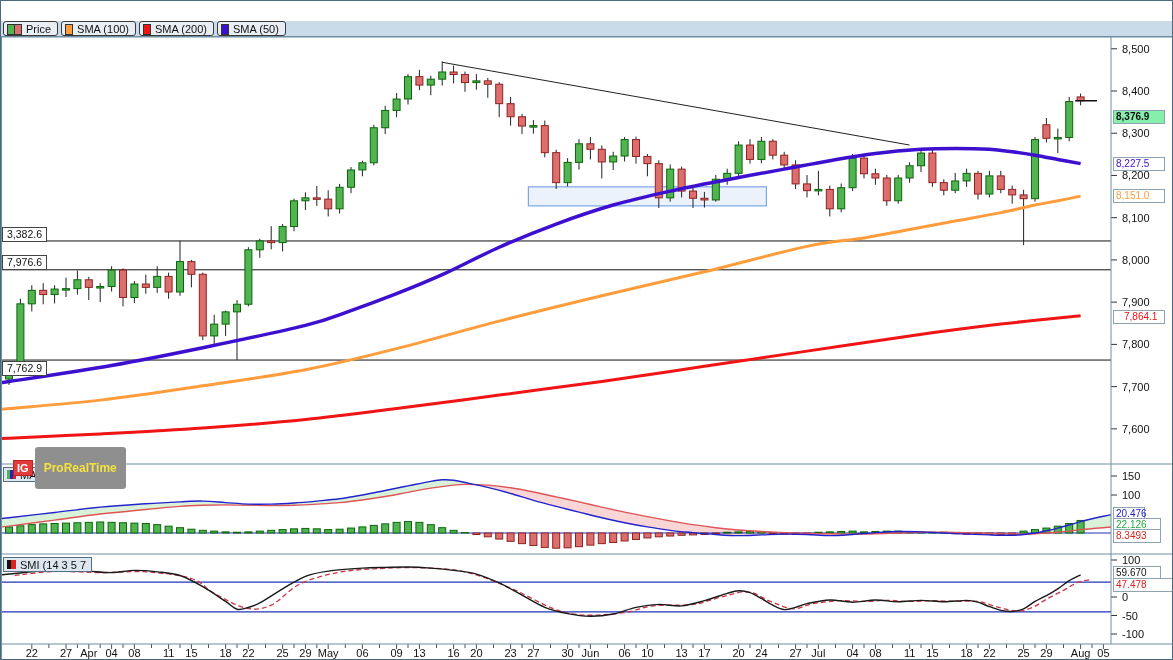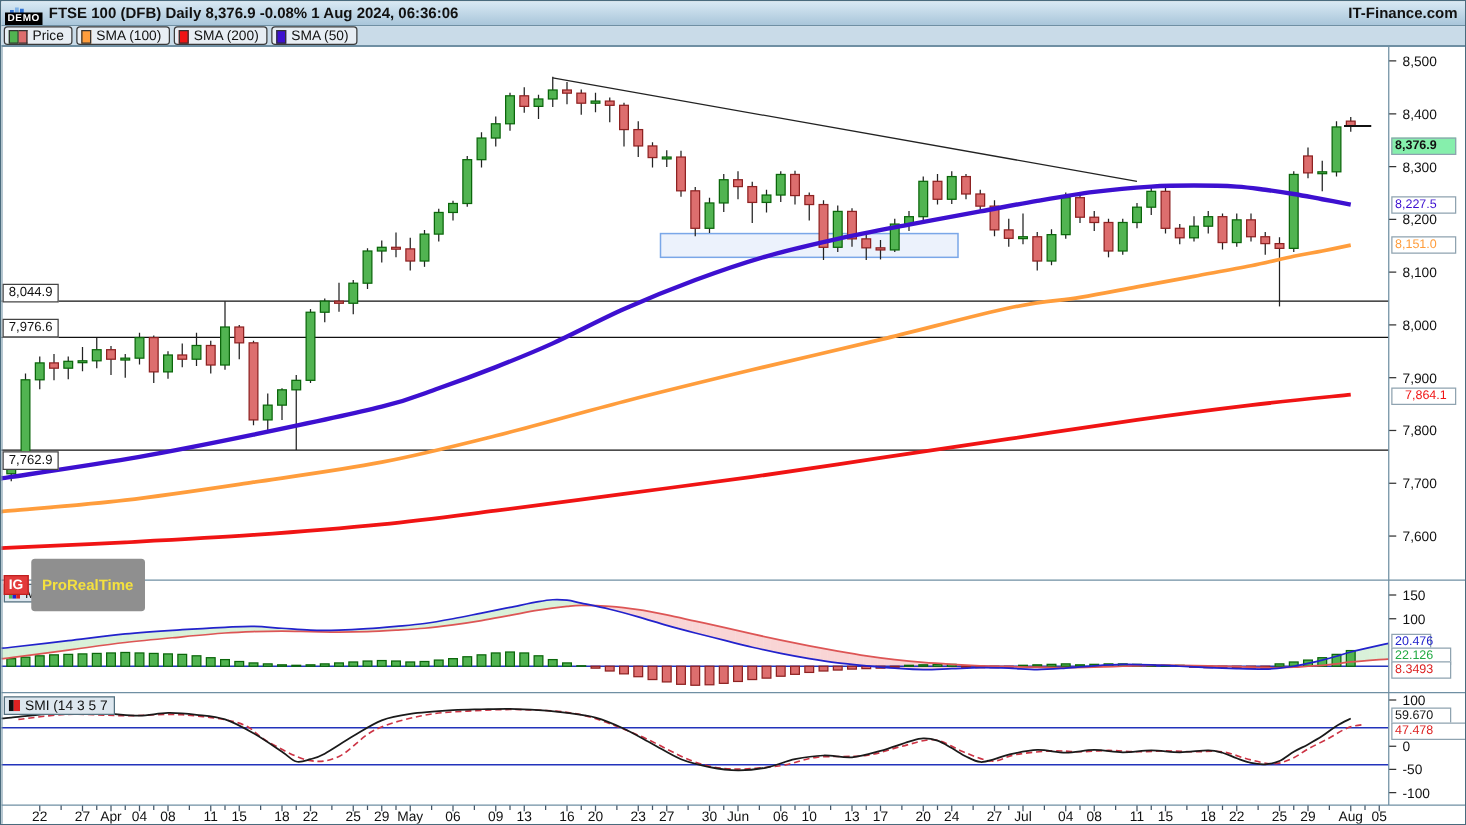"DEMO" div { html: <div> <span> <svg> <rect></rect> <rect></rect> <rect></rect> </svg> </span> <span>DEMO</span> <span>FTSE 100 (DFB) Daily 8,376.9 -0.08% 1 Aug 2024, 06:36:06</span> <span>IT-Finance.com</span> </div> -> none }
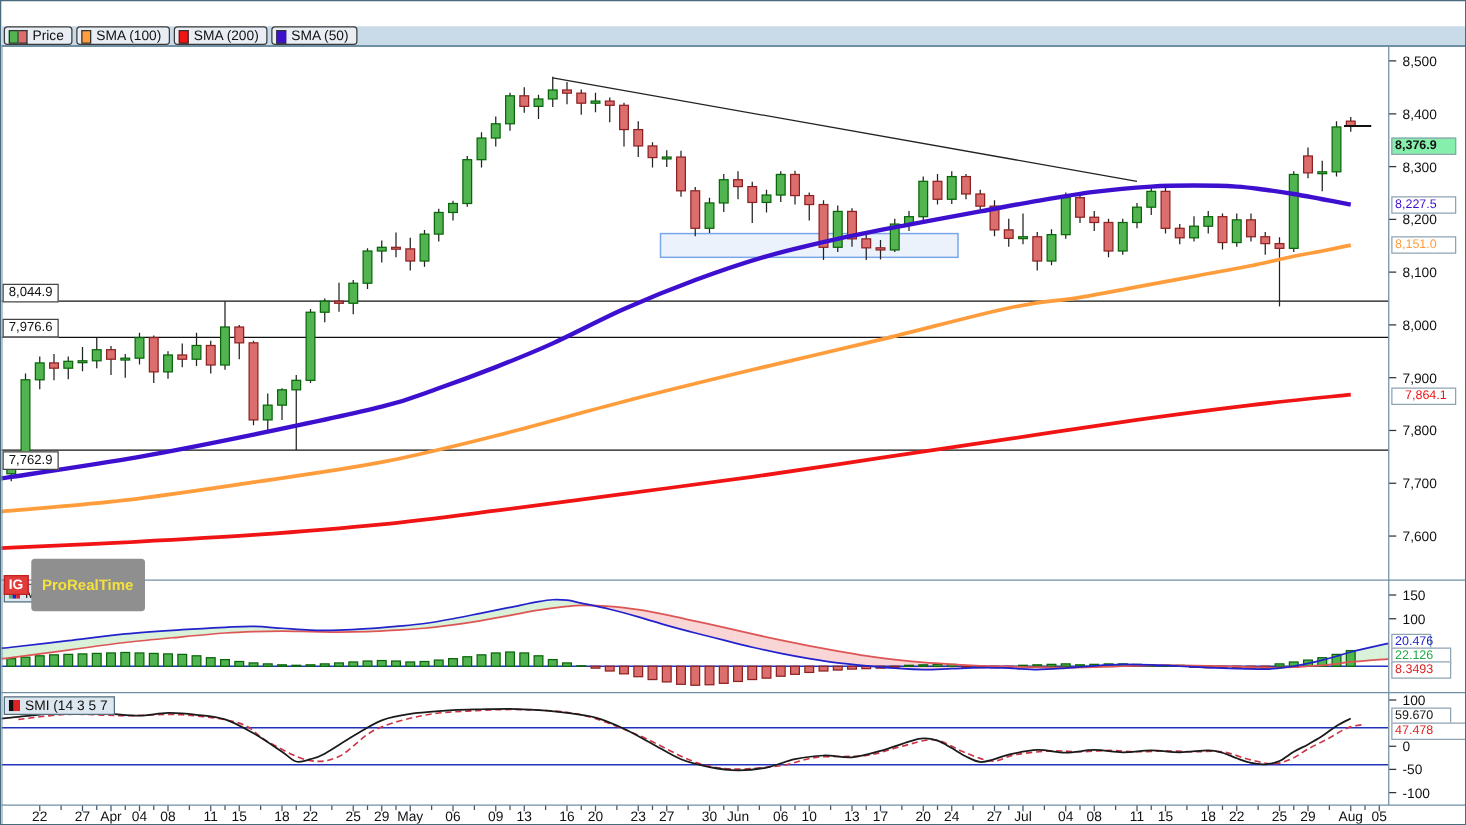"8,044.9" div.lvl-label { text: 8,044.9 -> 3,382.6 }
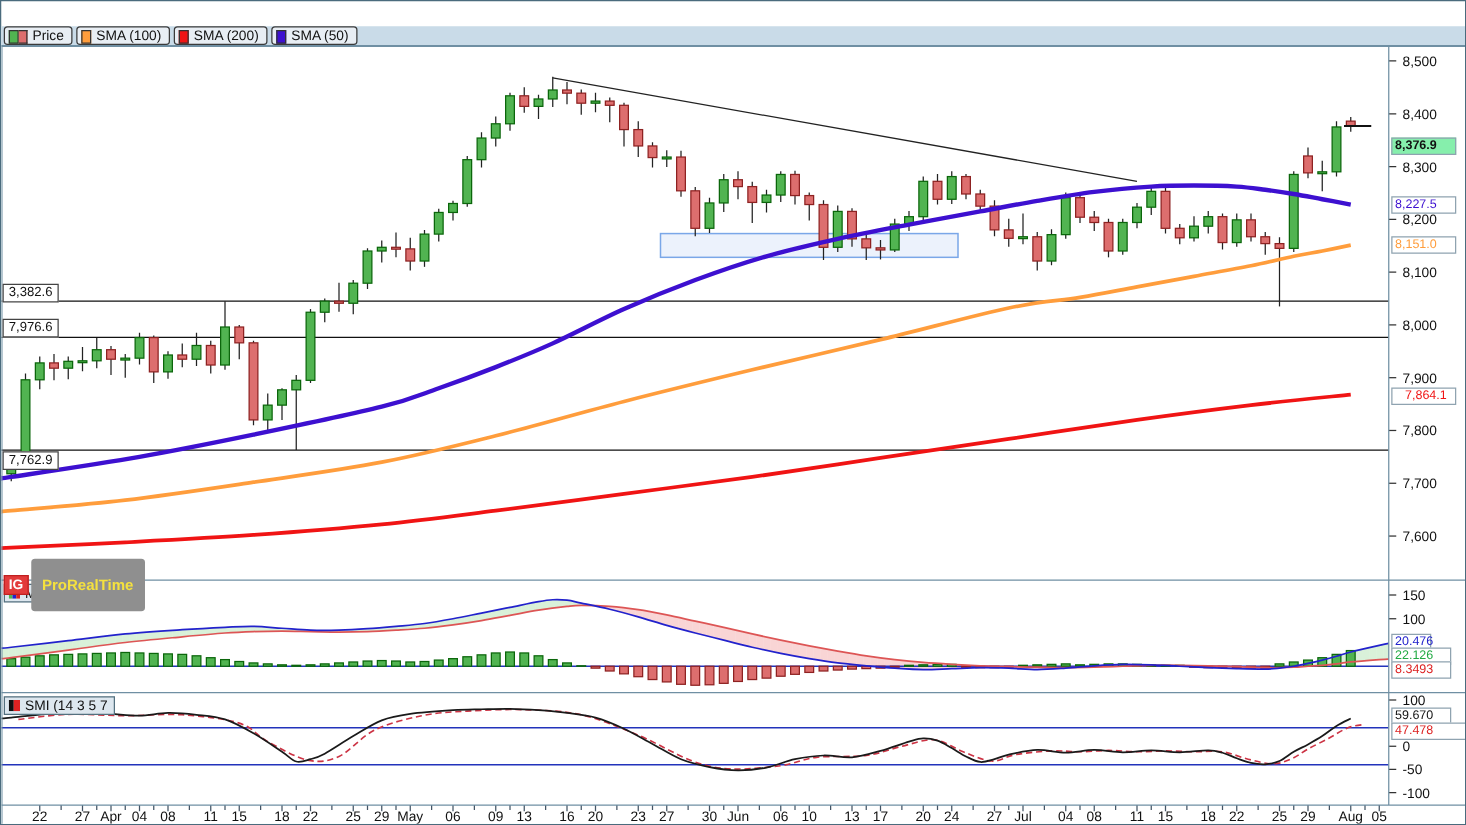"IG" #logo { left: 2px -> 12px }
